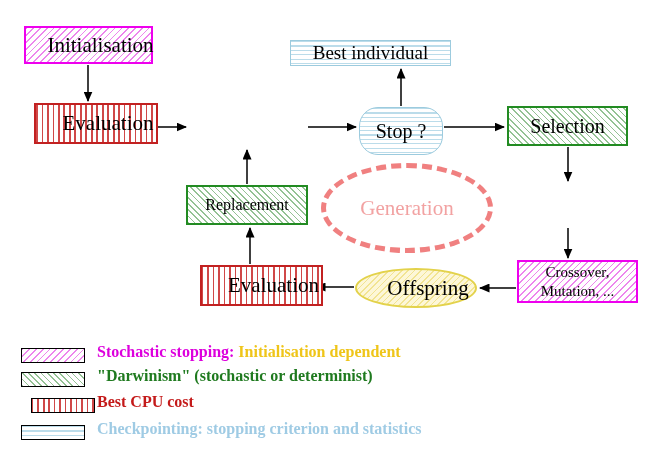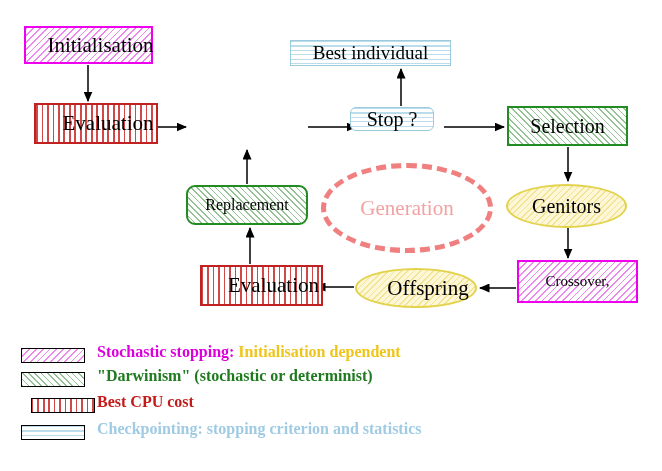"Stop ?" div.node { border-radius: 6px -> 19px; height: 24px -> 48px; left: 350px -> 359px }
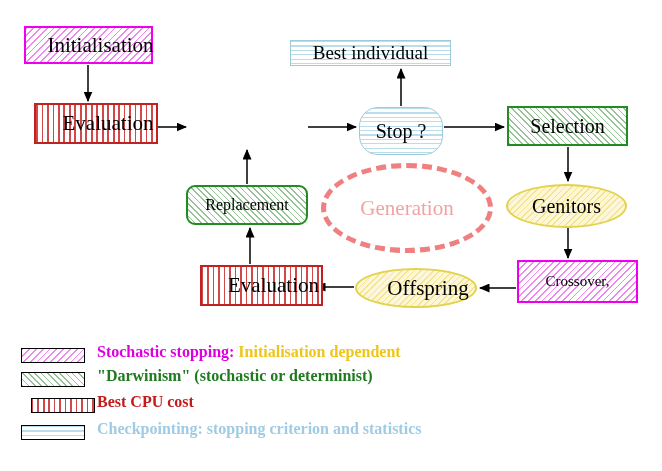"Replacement" .fs16 { border-radius: 9px -> none }
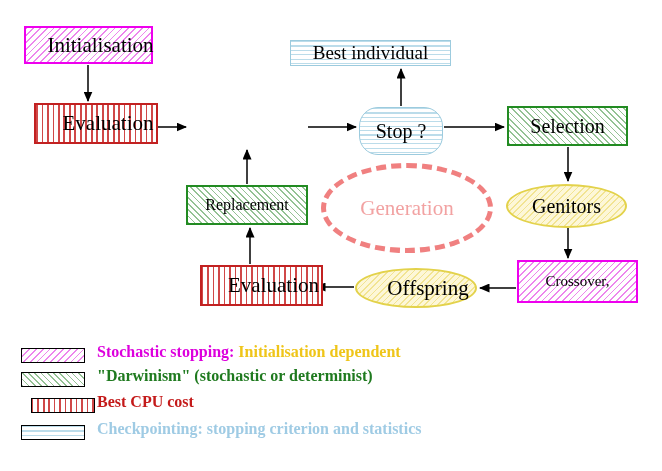"Genitors" div.node { html: <div> <span>Genitors</span> </div> -> none }
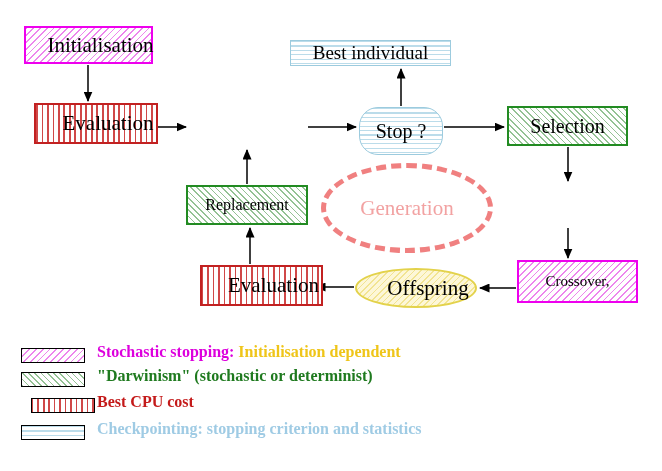"Mutation, ..." span { html: none -> <span>Mutation, ...</span> }
